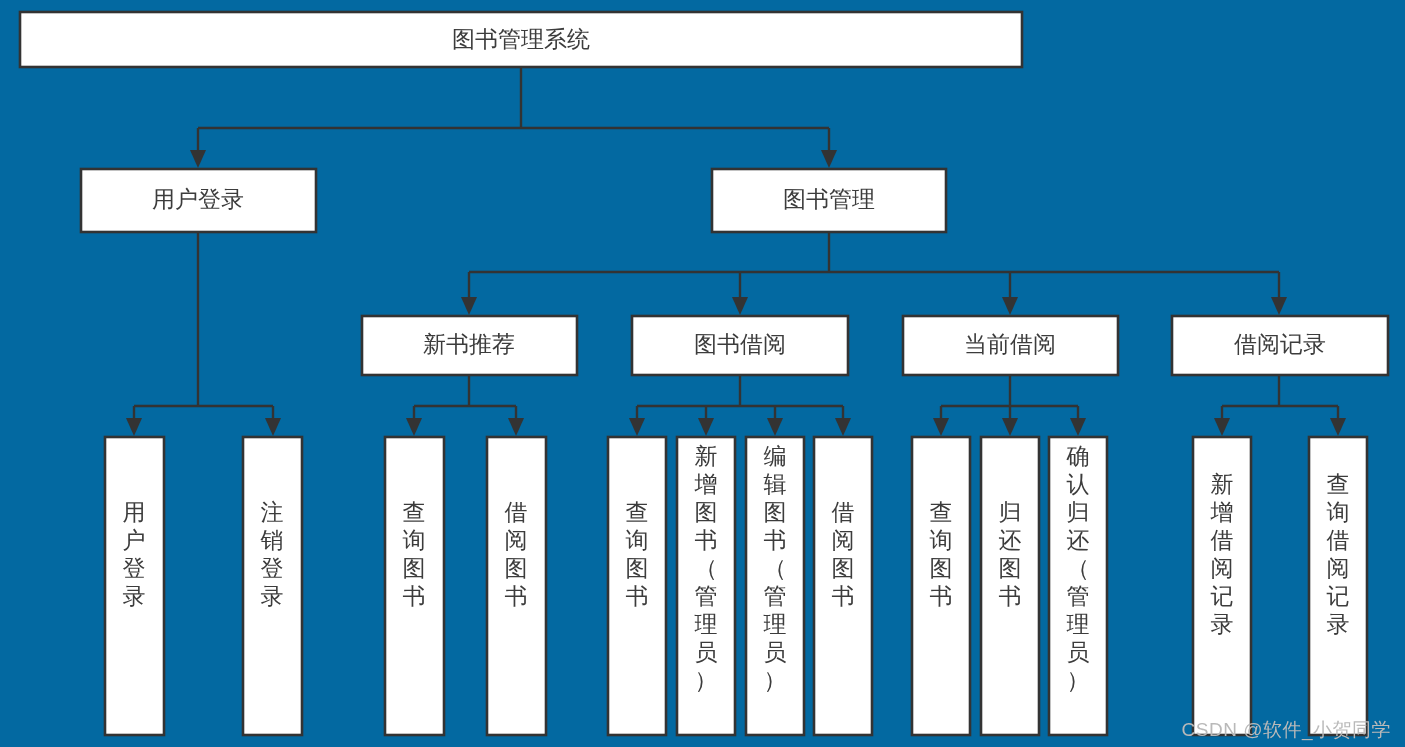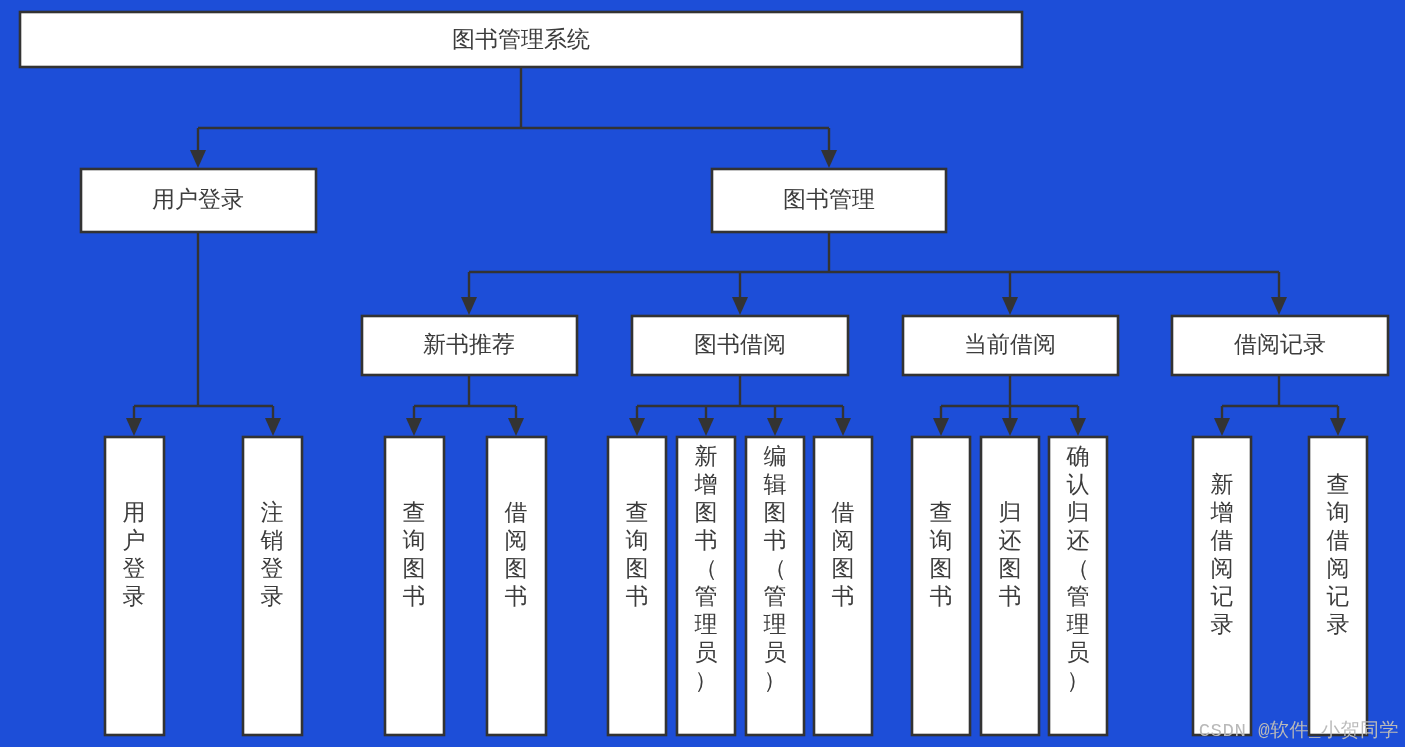"图书管理系统" #diagram-root { background: #1d4ed8 -> #0369a1 }
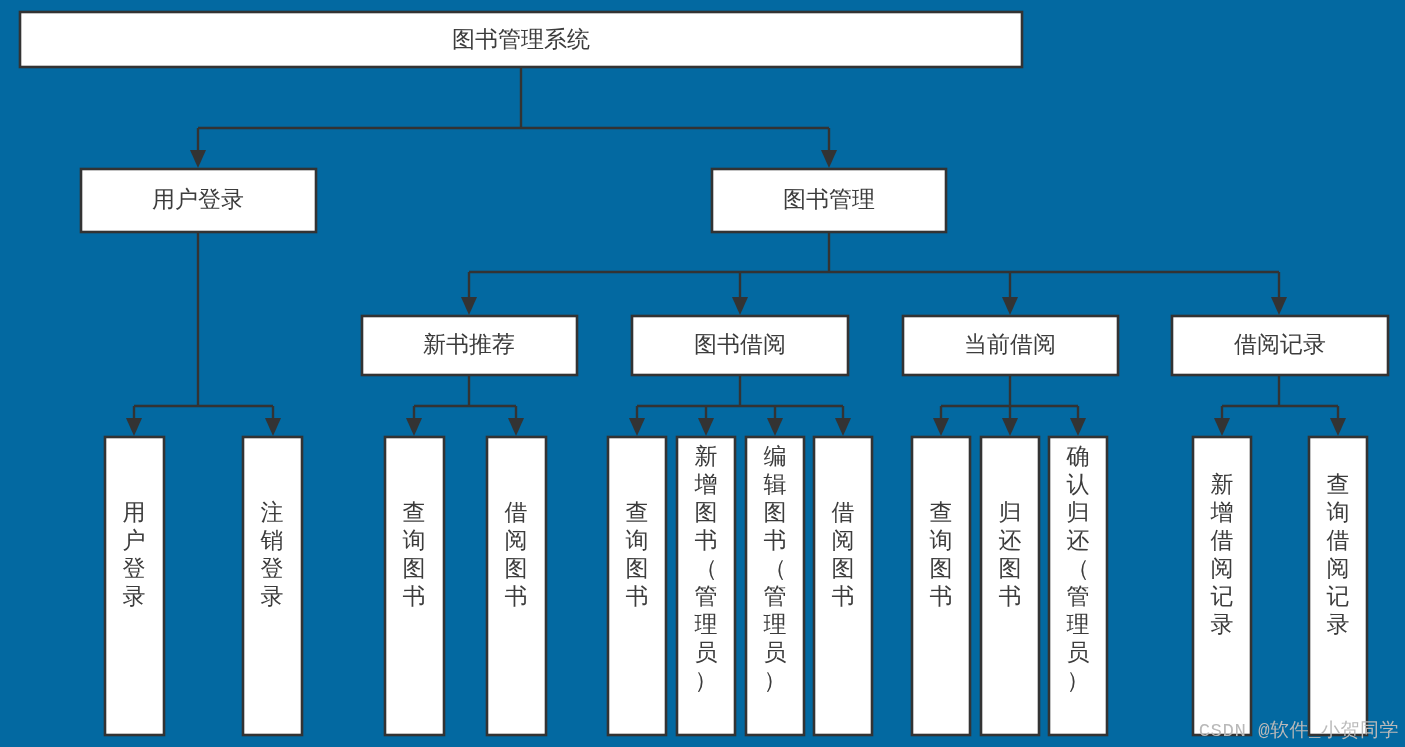"CSDN @软件_小贺同学" .watermark { font-family: Liberation Mono, monospace -> Liberation Sans, sans-serif; right: 6px -> 14px }
